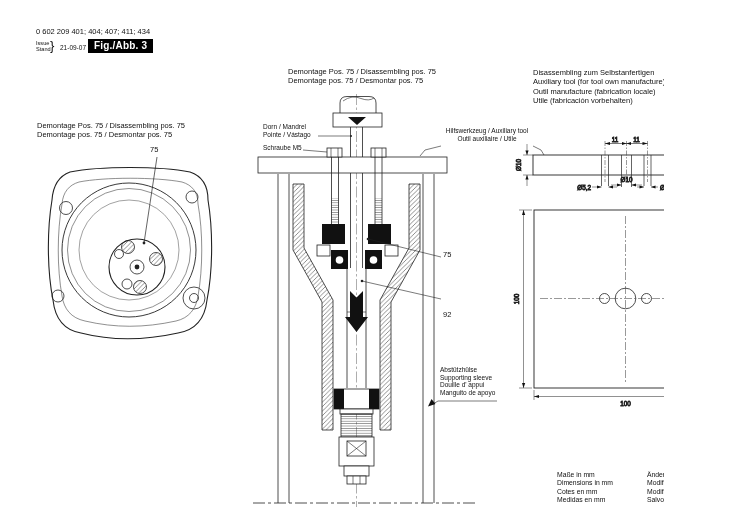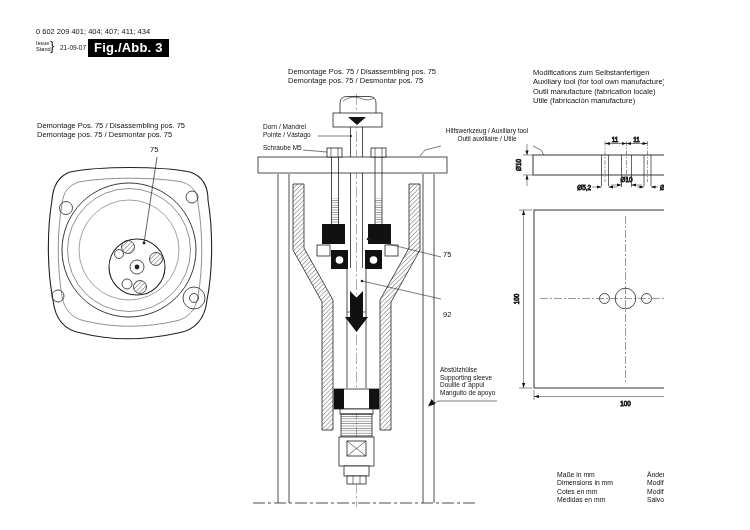"Fig./Abb. 3" .badge { font-size: 13px -> 10px }
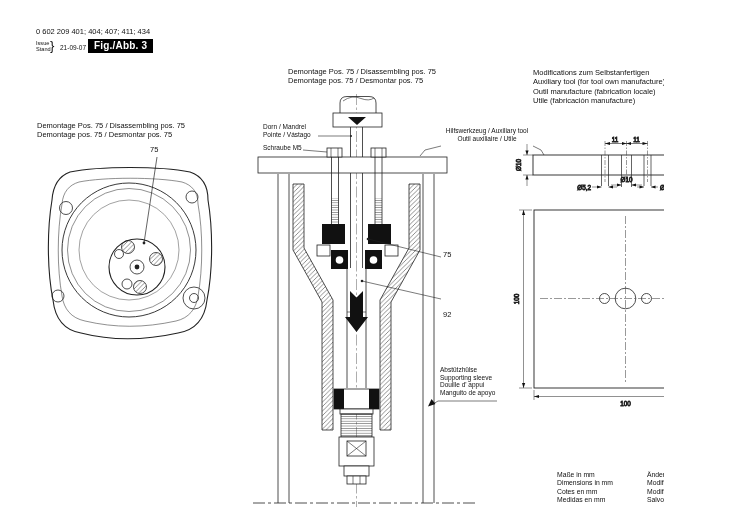"Modifications zum Selbstanfertigen" div { text: Modifications -> Disassembling }
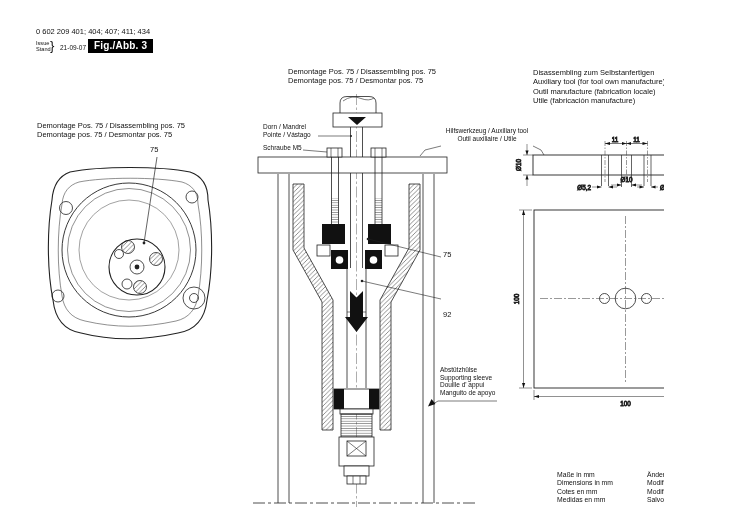"Utile (fabricación manufacture)" div { text: manufacture -> vorbehalten }
